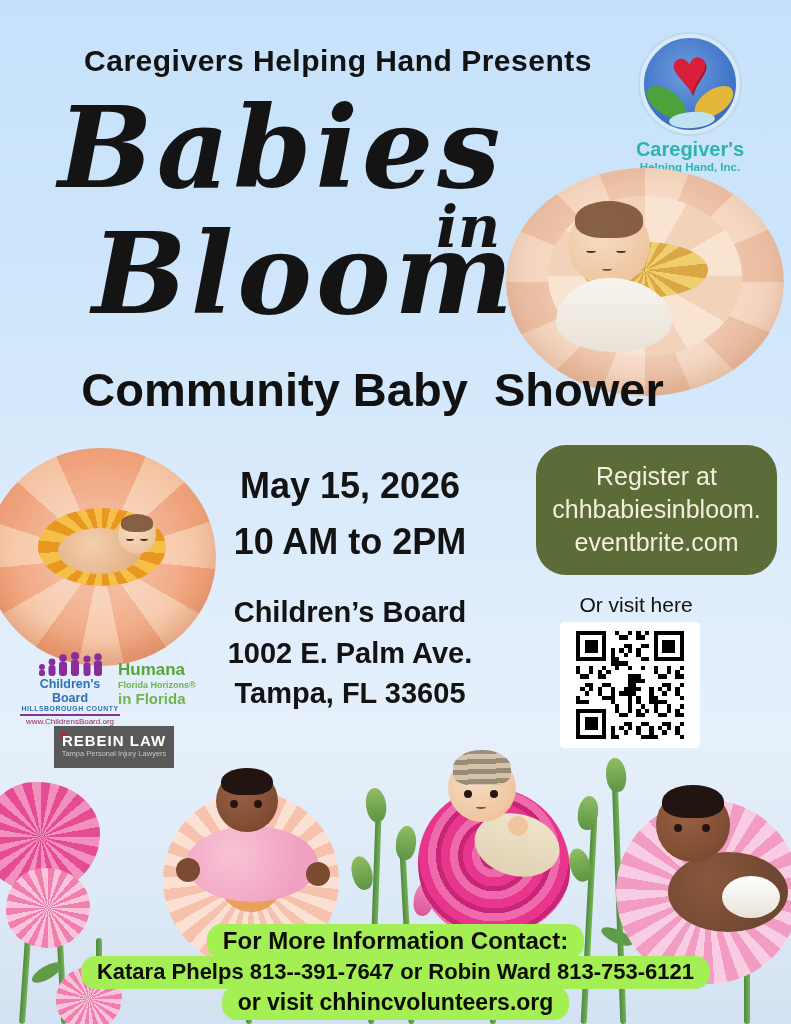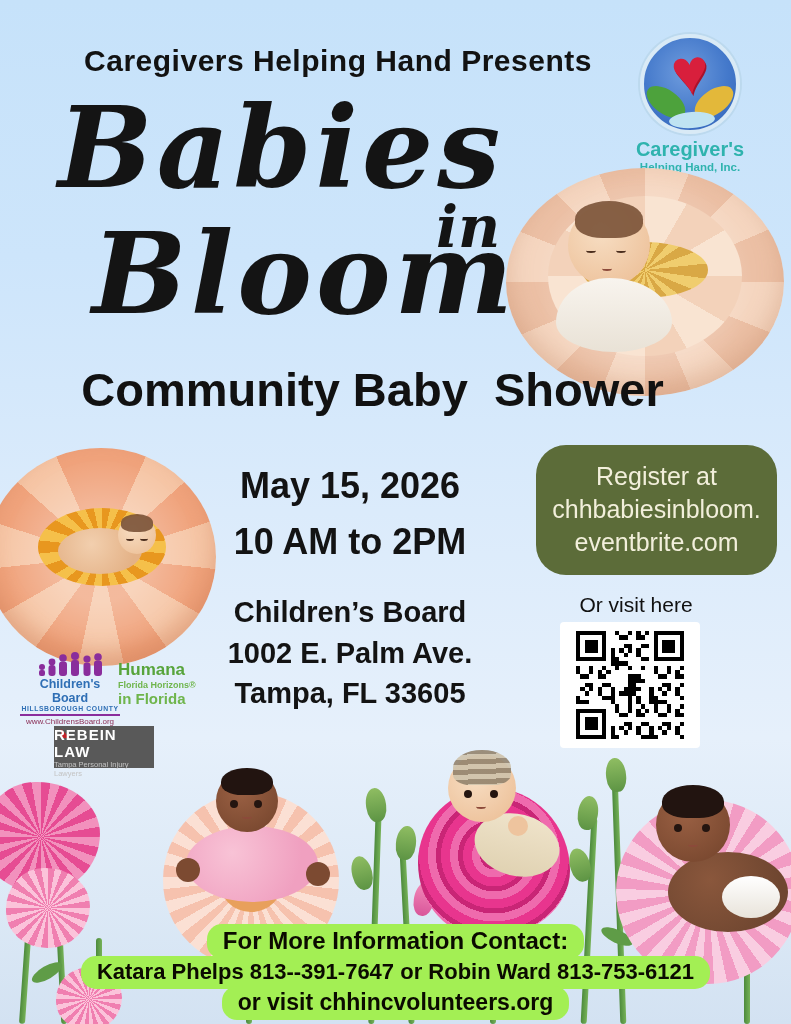"REBEIN LAW" .sp-rebein { padding-top: none -> 6px; text-align: none -> center; width: 100px -> 120px }
